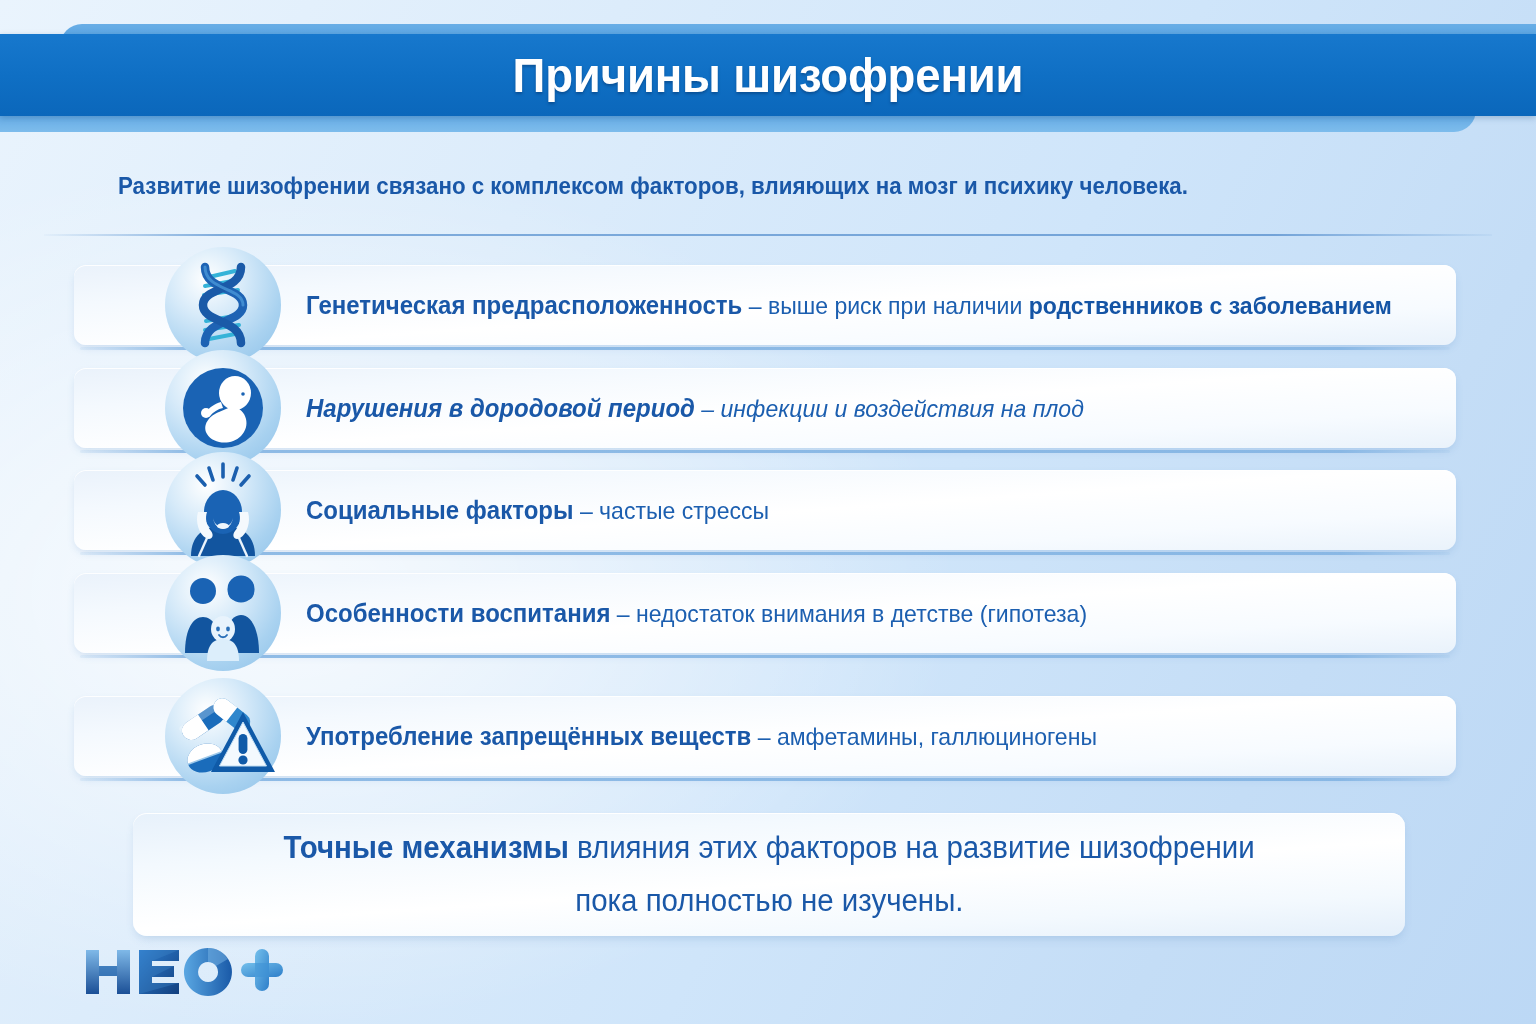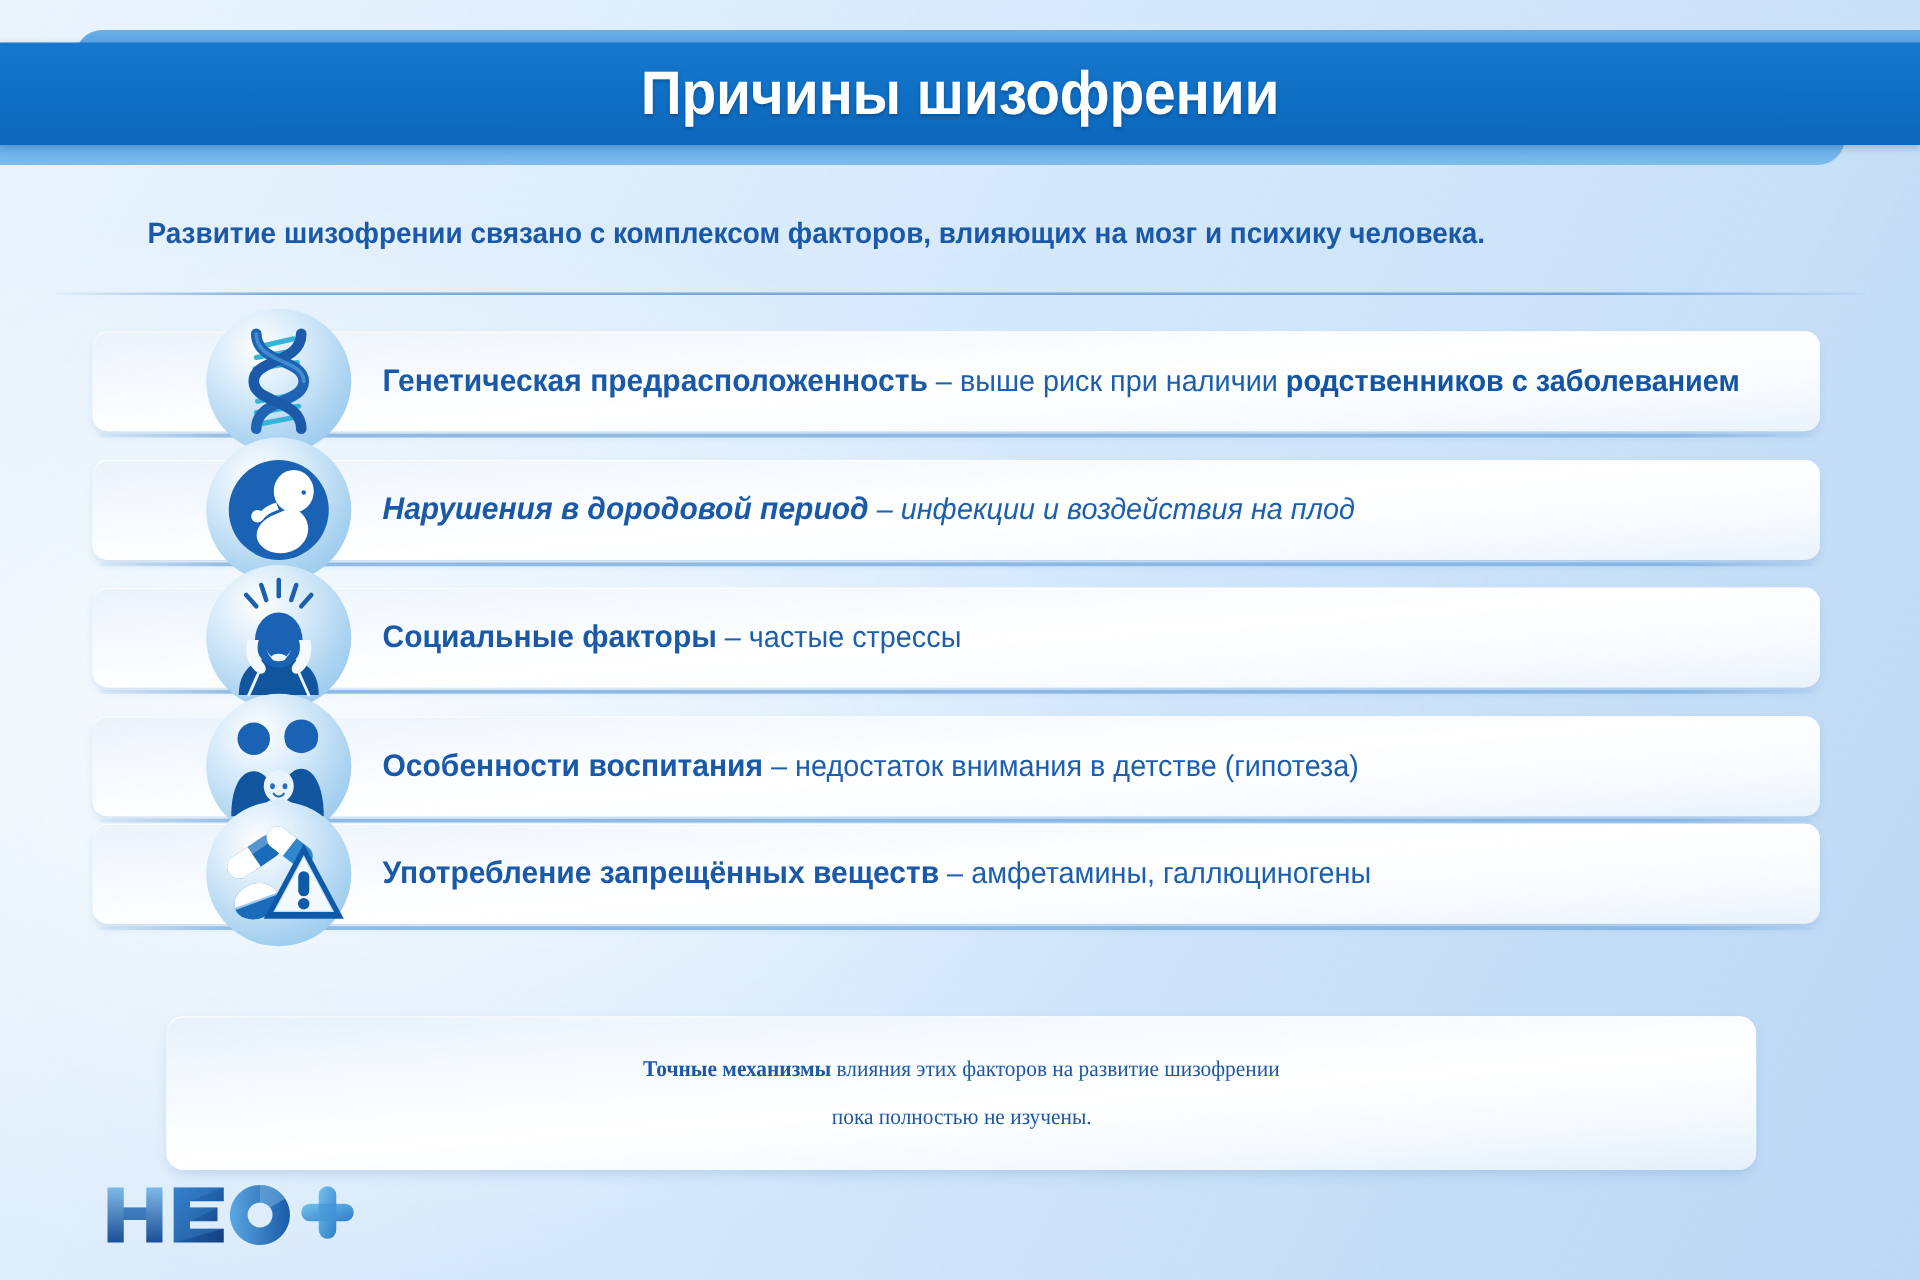"Употребление запрещённых веществ –" div.row { top: 659px -> 696px }
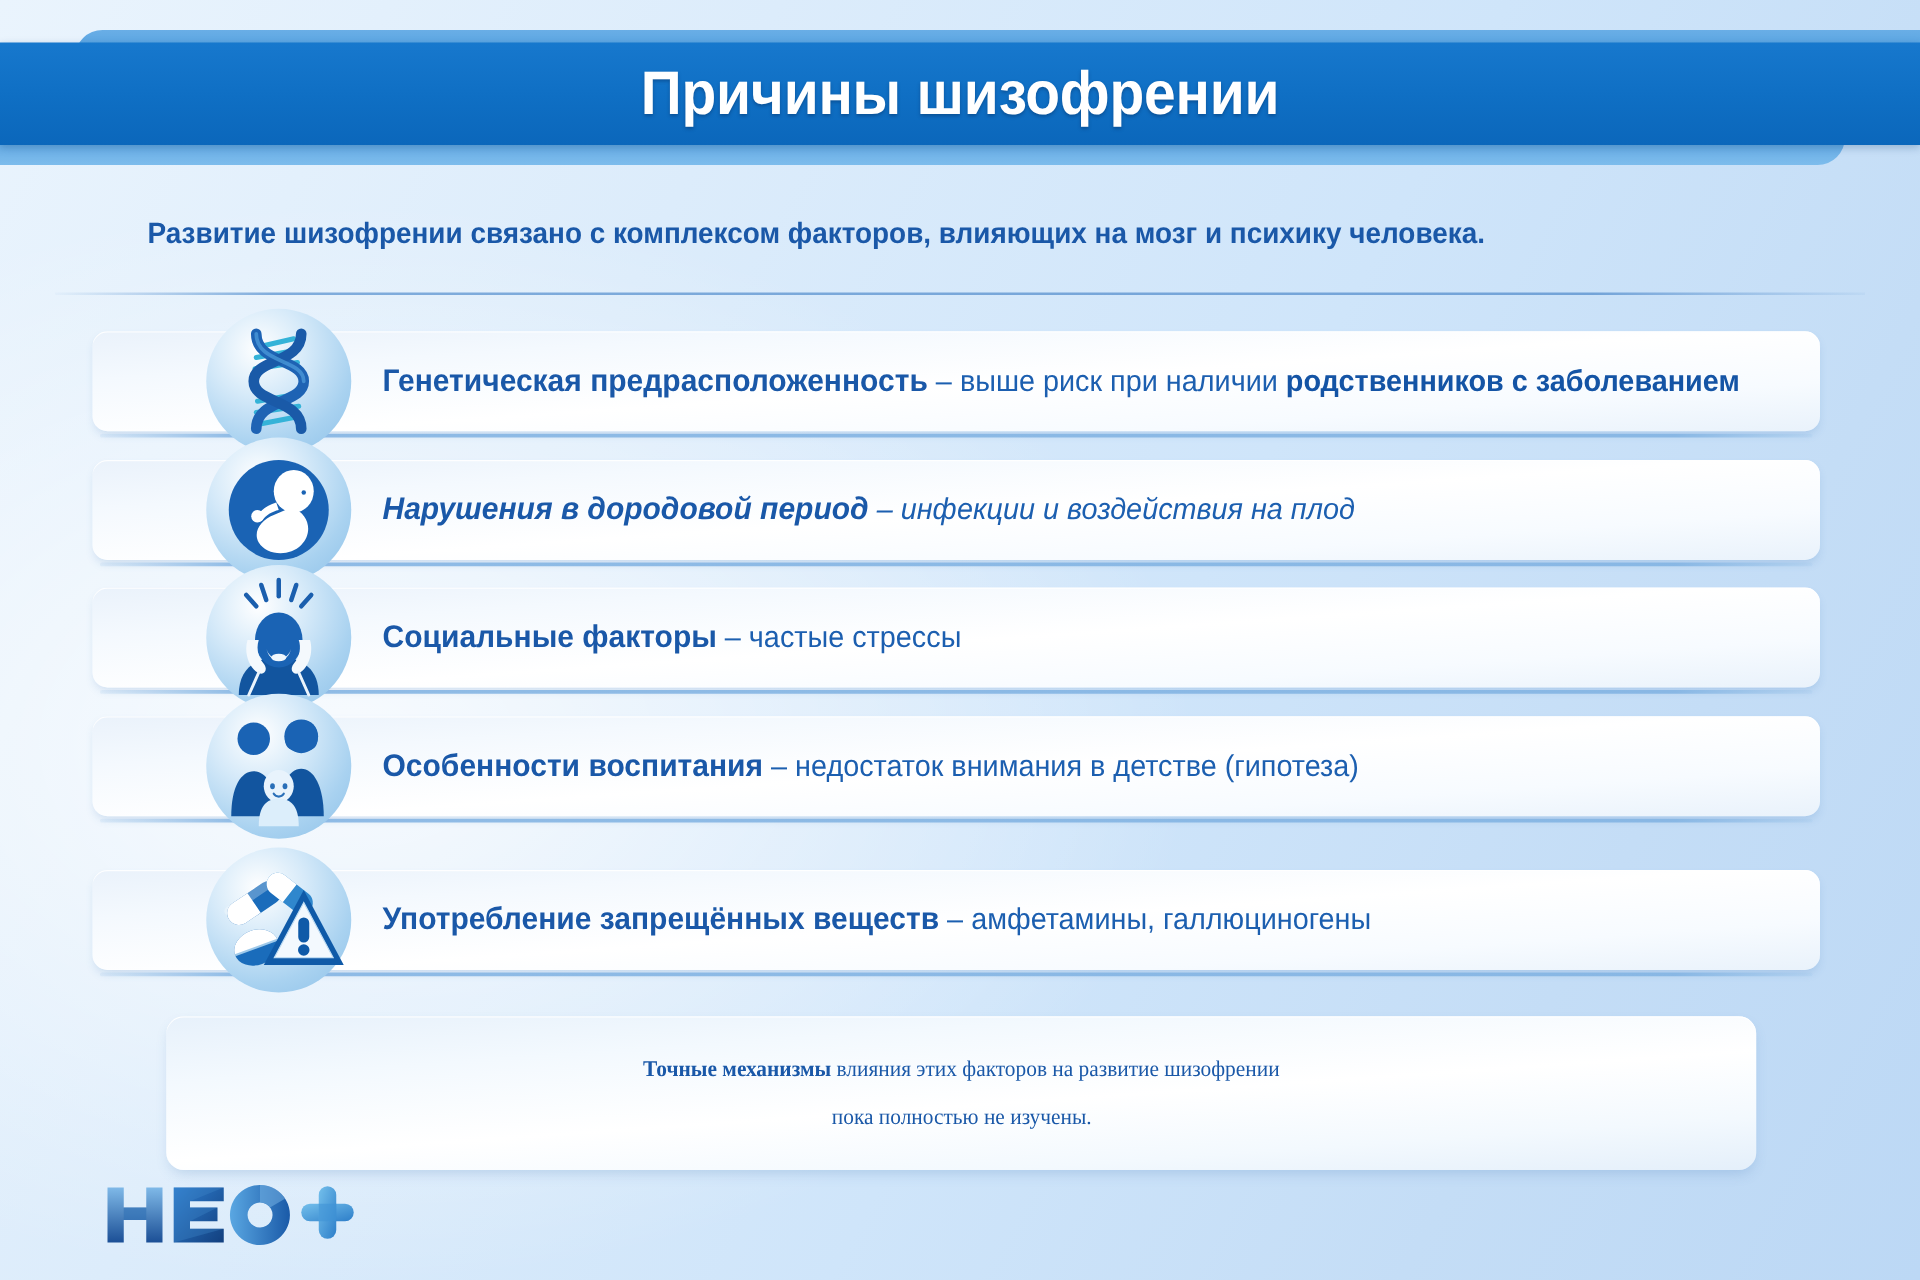"Точные механизмы влияния этих факторов" .note-inner { font-family: Liberation Serif, serif -> none; font-size: 18px -> 31px }
